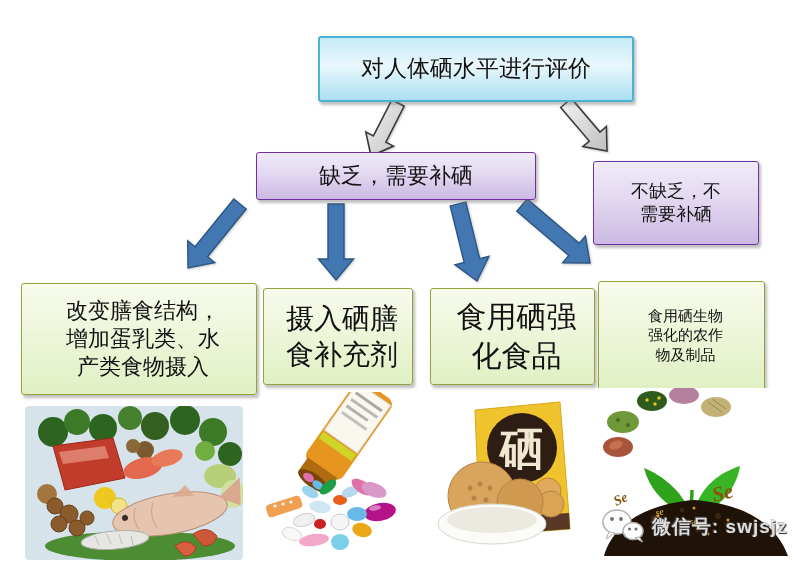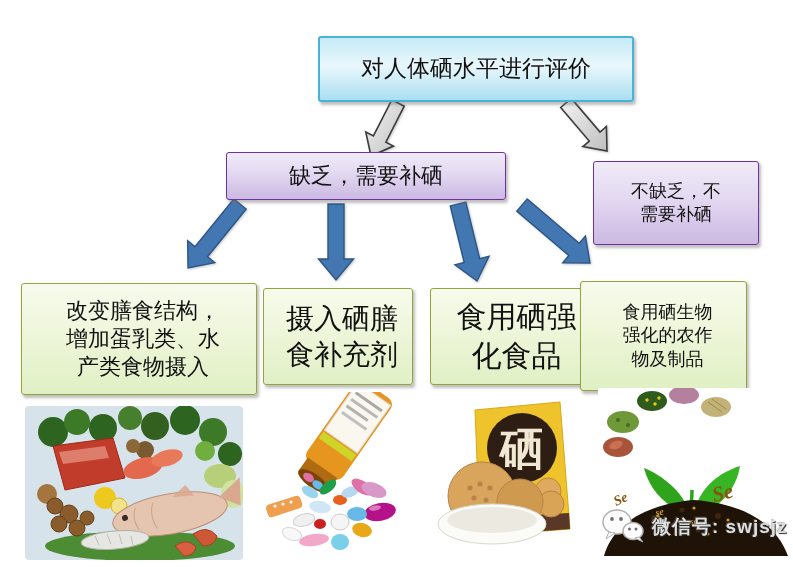"缺乏，需要补硒" div.box { left: 226px -> 256px }
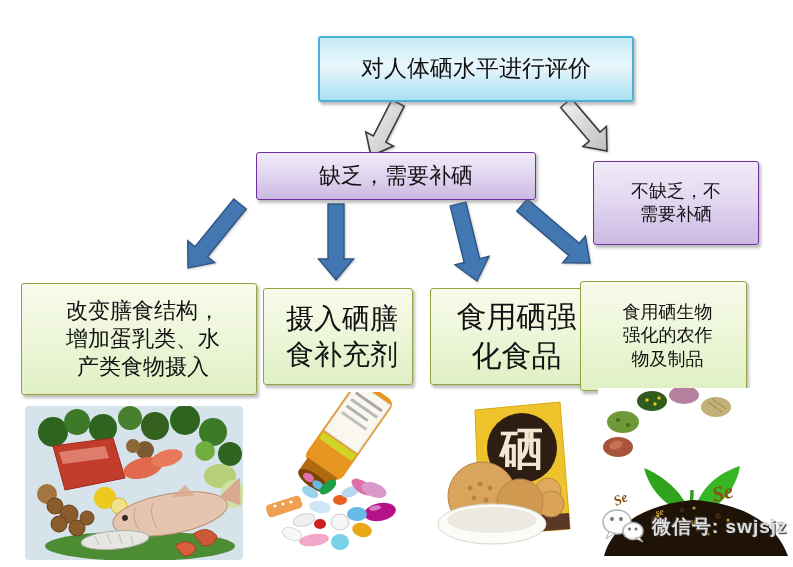"食用硒生物" div.box { font-size: 18px -> 15px; left: 580px -> 598px }
